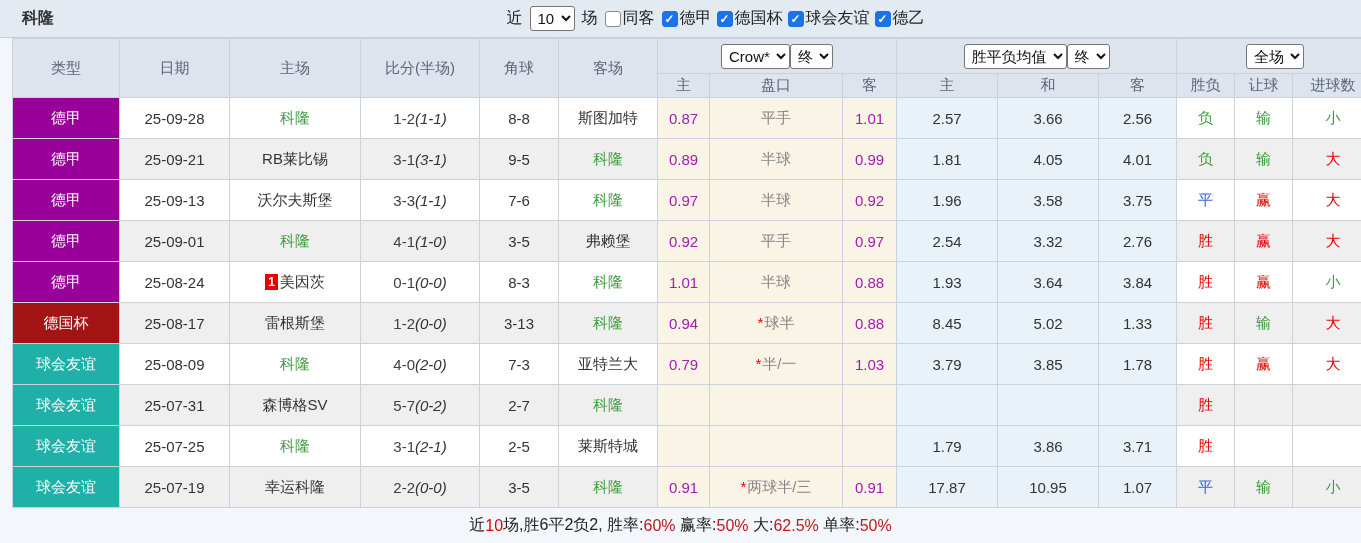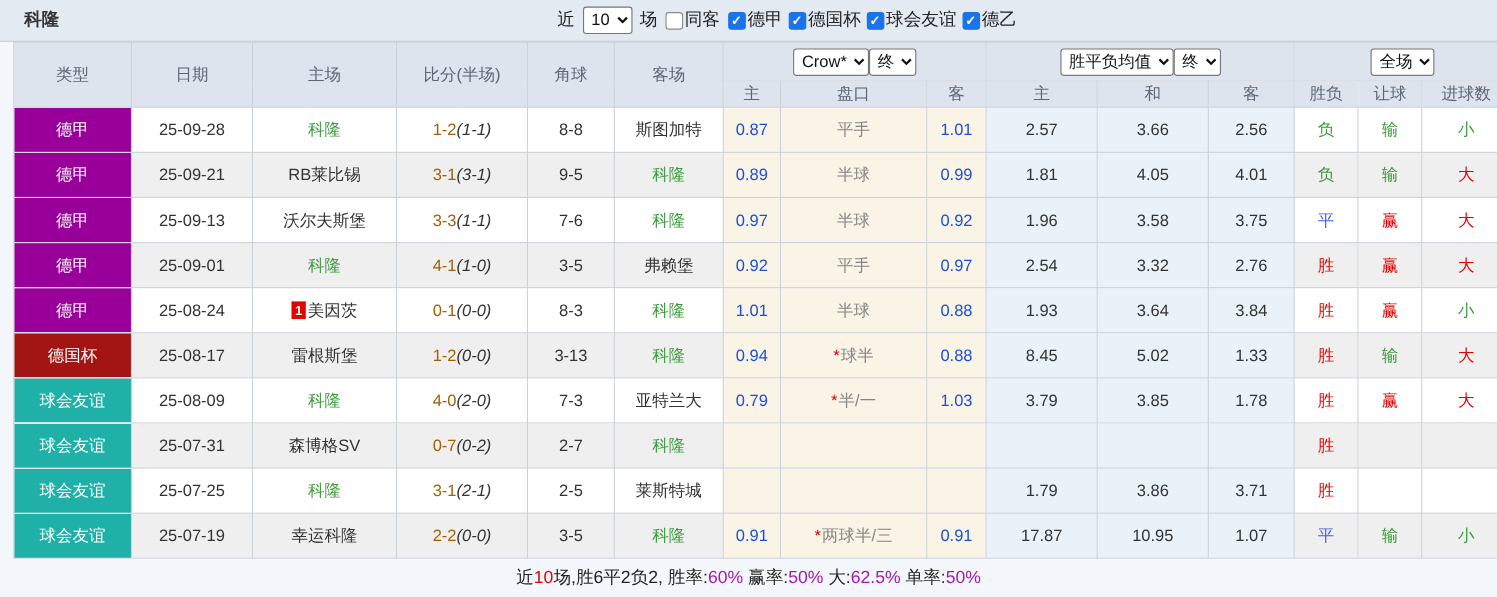"1-2" .sred { color: #a16207 -> #404040 }
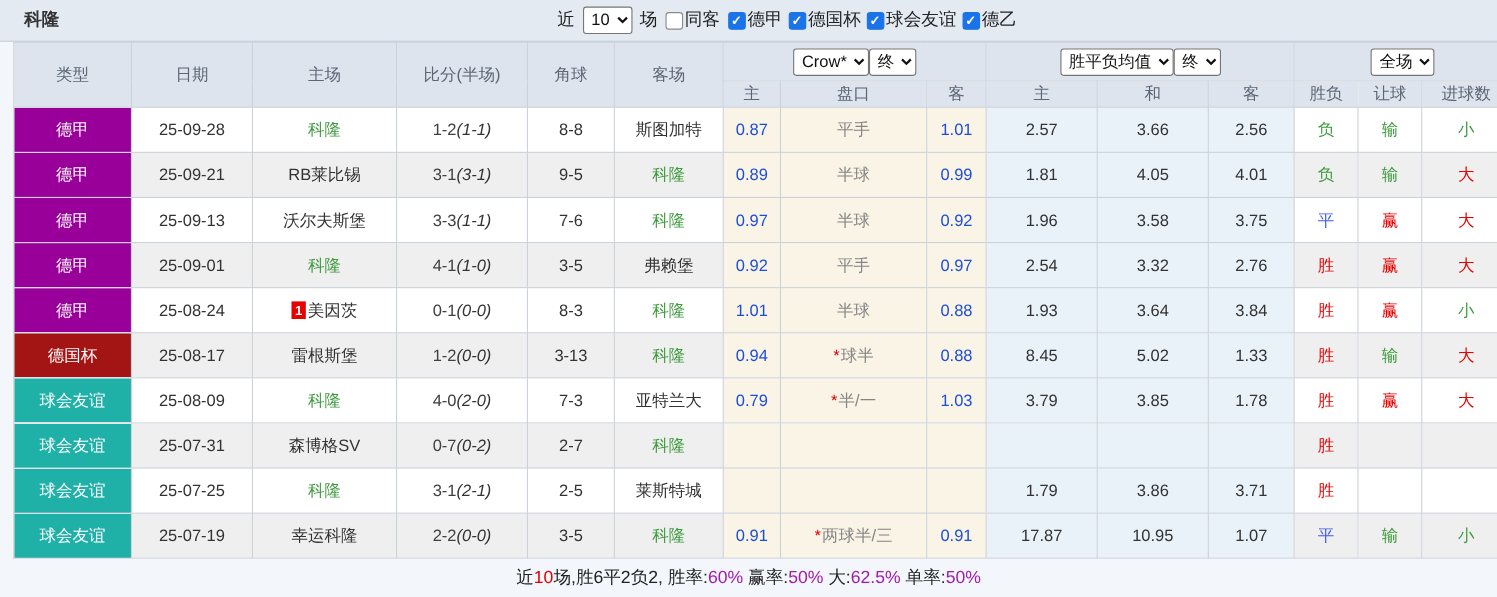"0.87" td.ah { color: #1d4ed8 -> #a21caf }
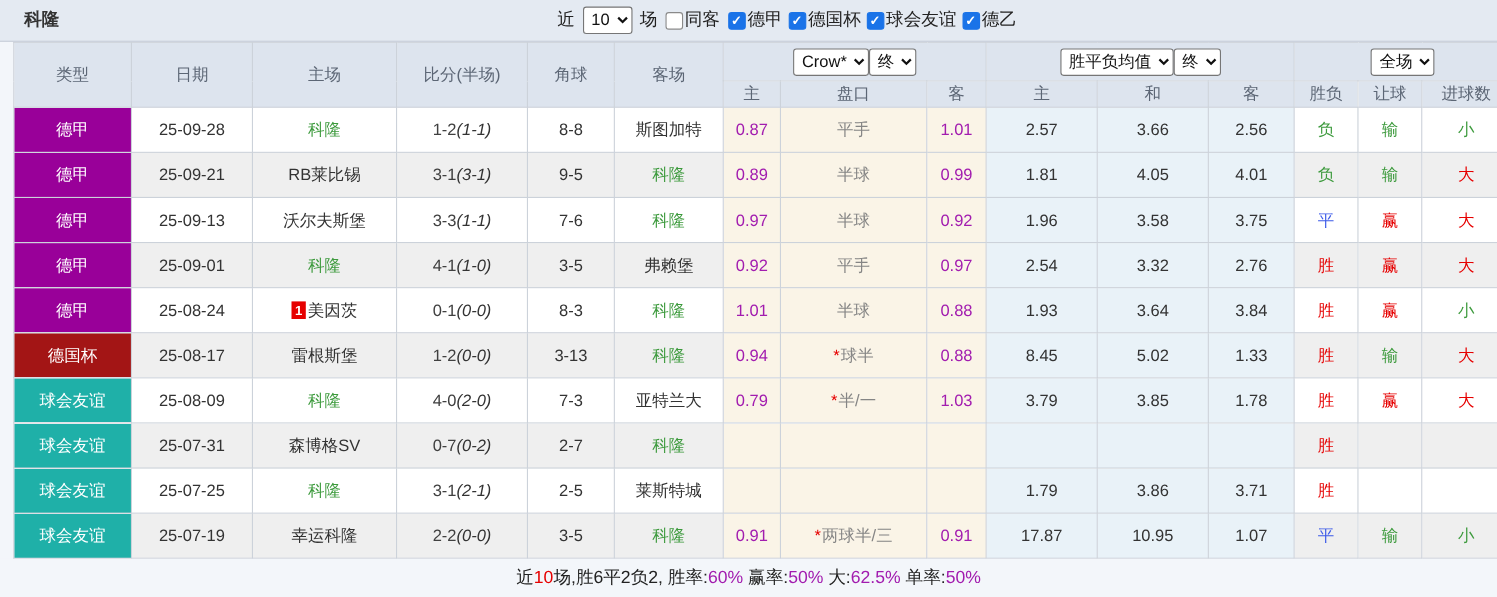"0-7" span.sred { text: 0-7 -> 5-7 }
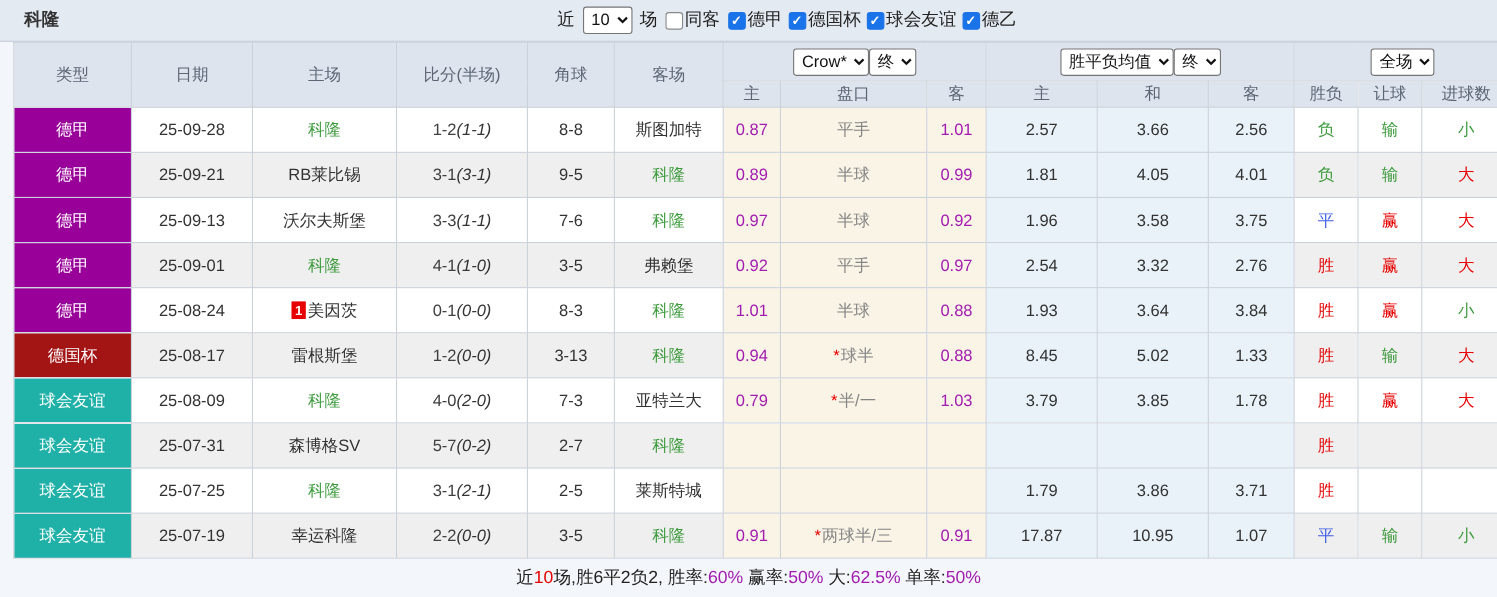"60%" .tone-link { color: #a21caf -> #b91c1c }
